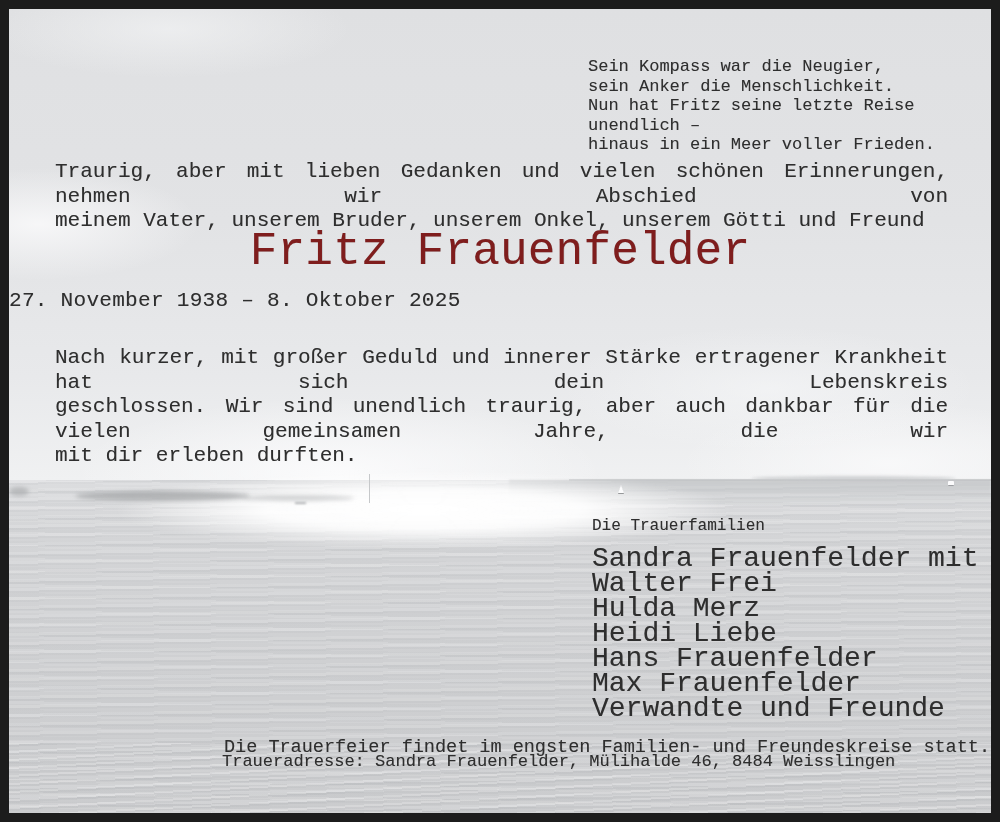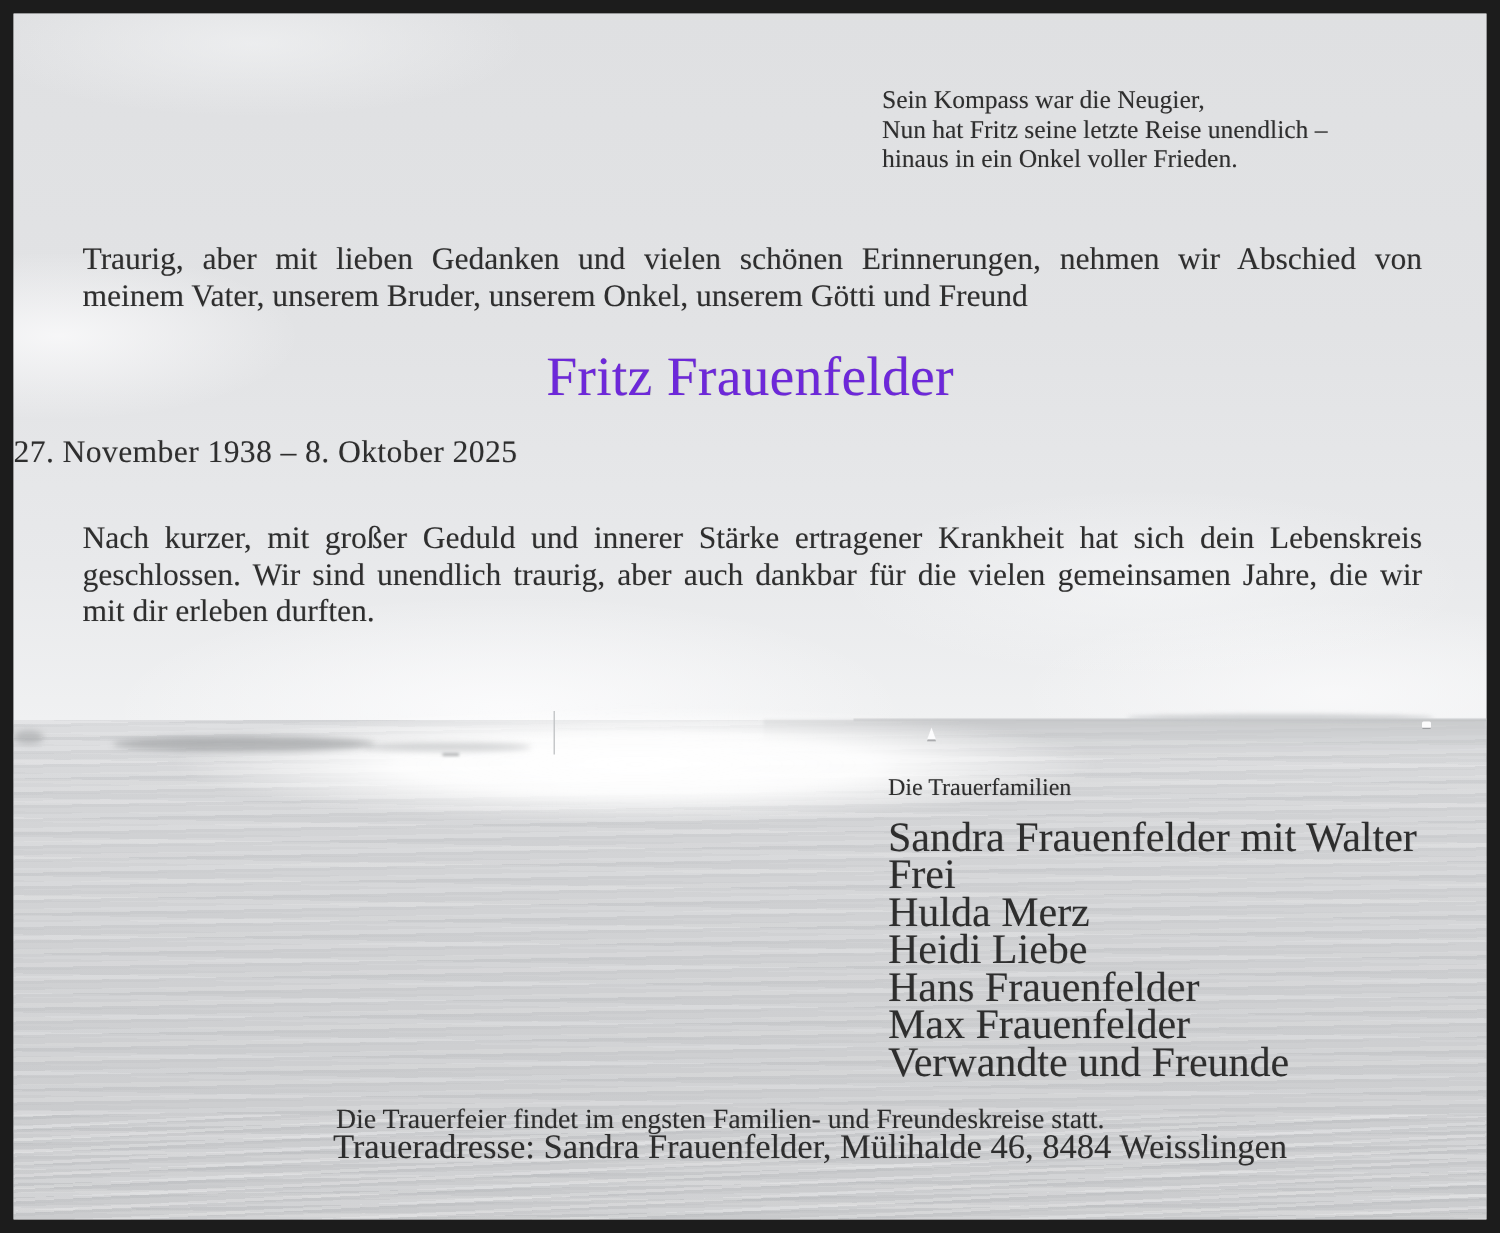"Sein Kompass war die Neugier," .notice { font-family: Liberation Serif, serif -> Liberation Mono, monospace }
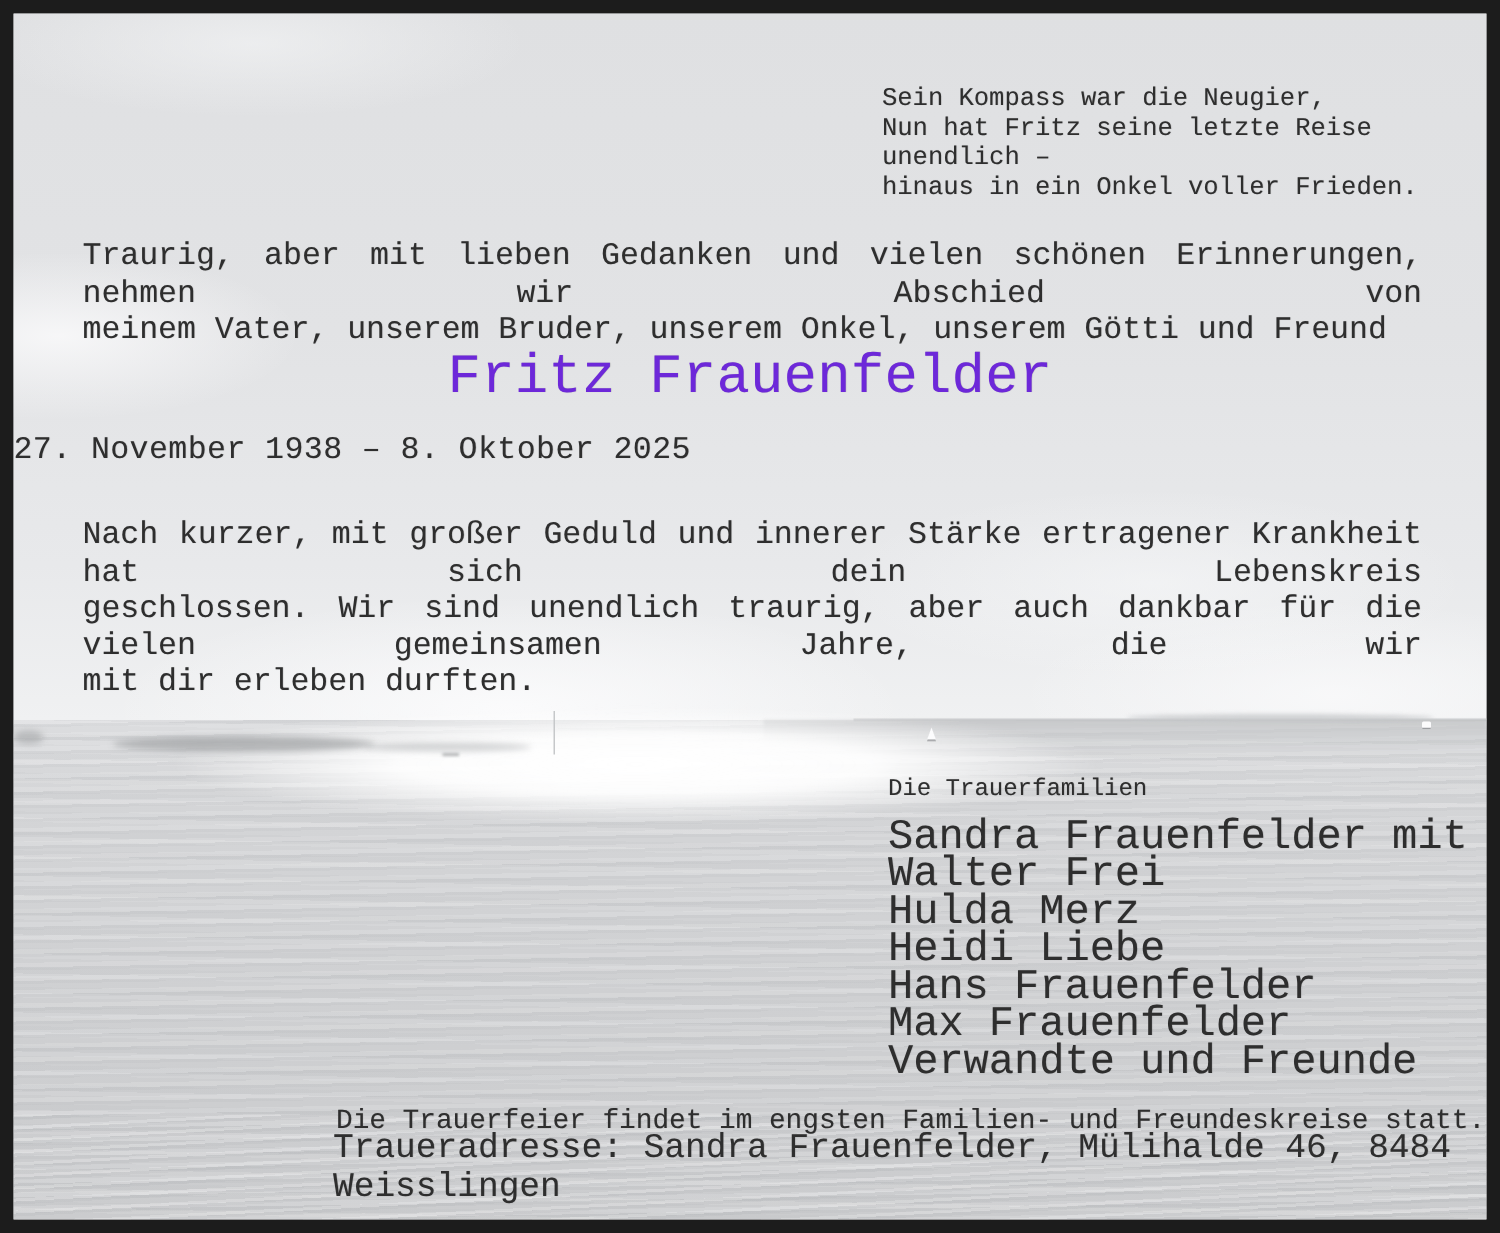"sein Anker die Menschlichkeit." div { html: none -> <div>sein Anker die Menschlichkeit.</div> }
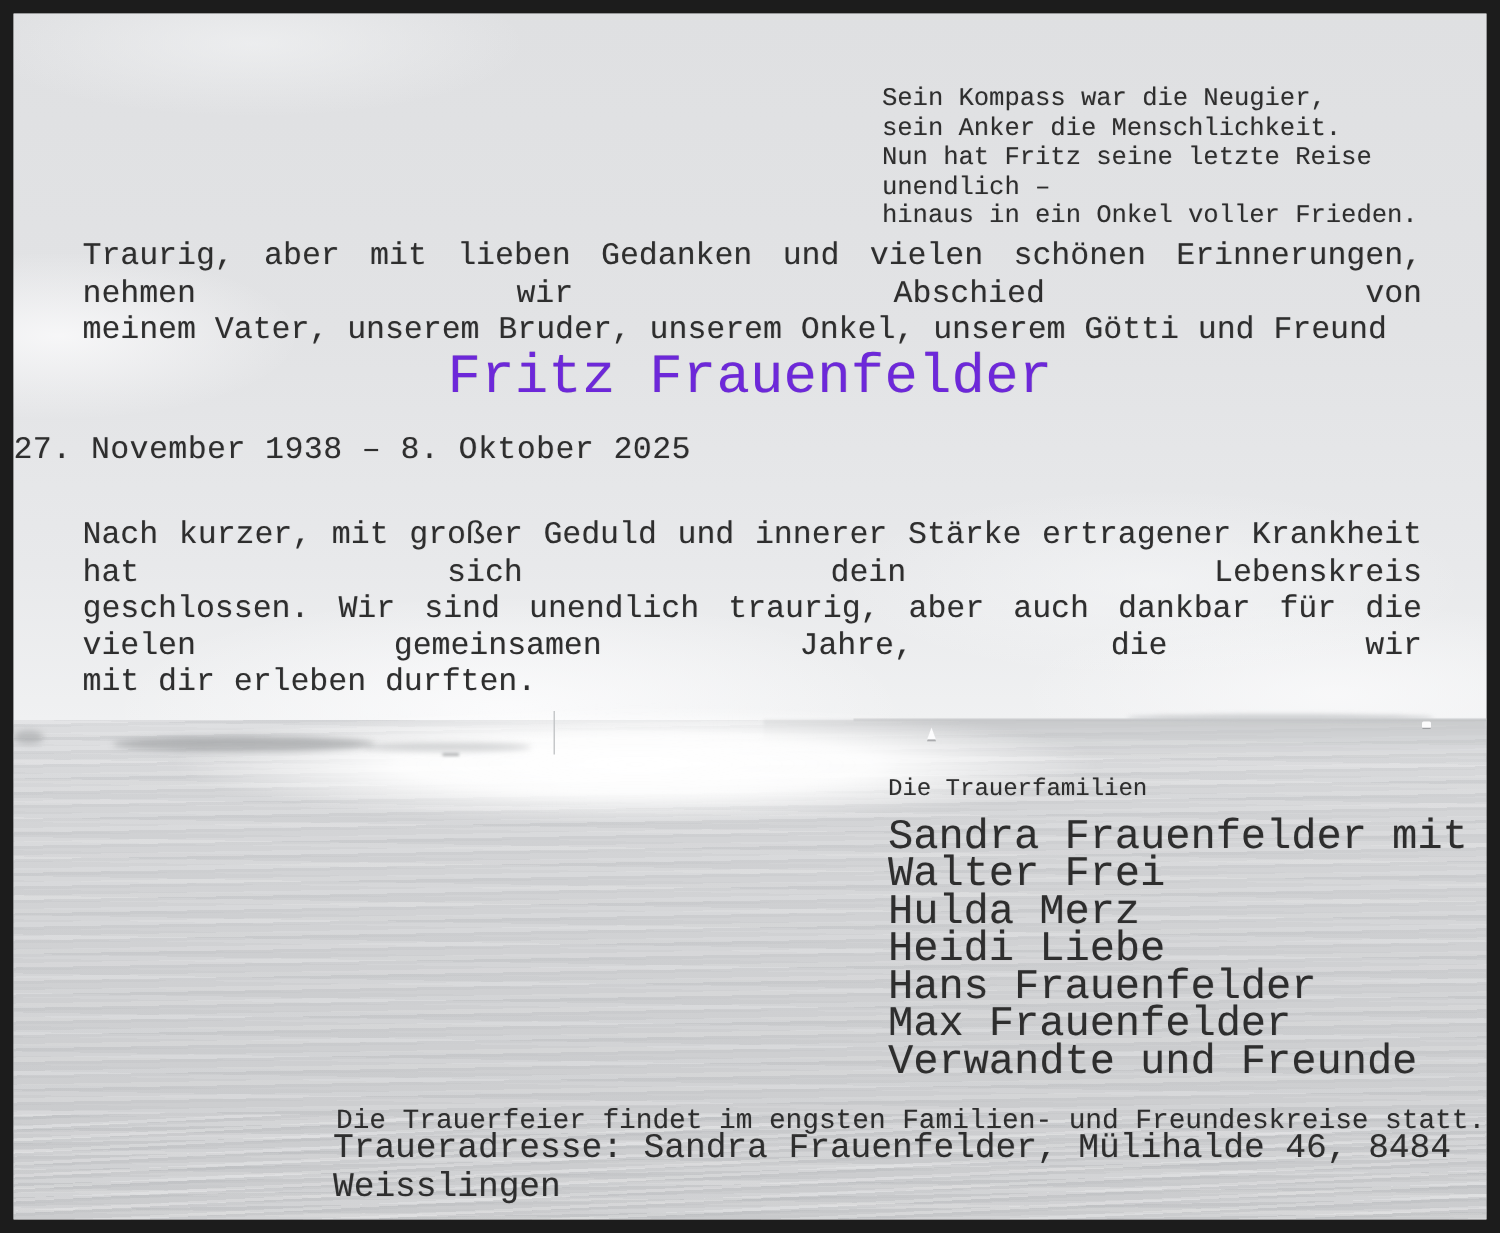"hinaus in ein Onkel voller" div { text: Onkel -> Meer }
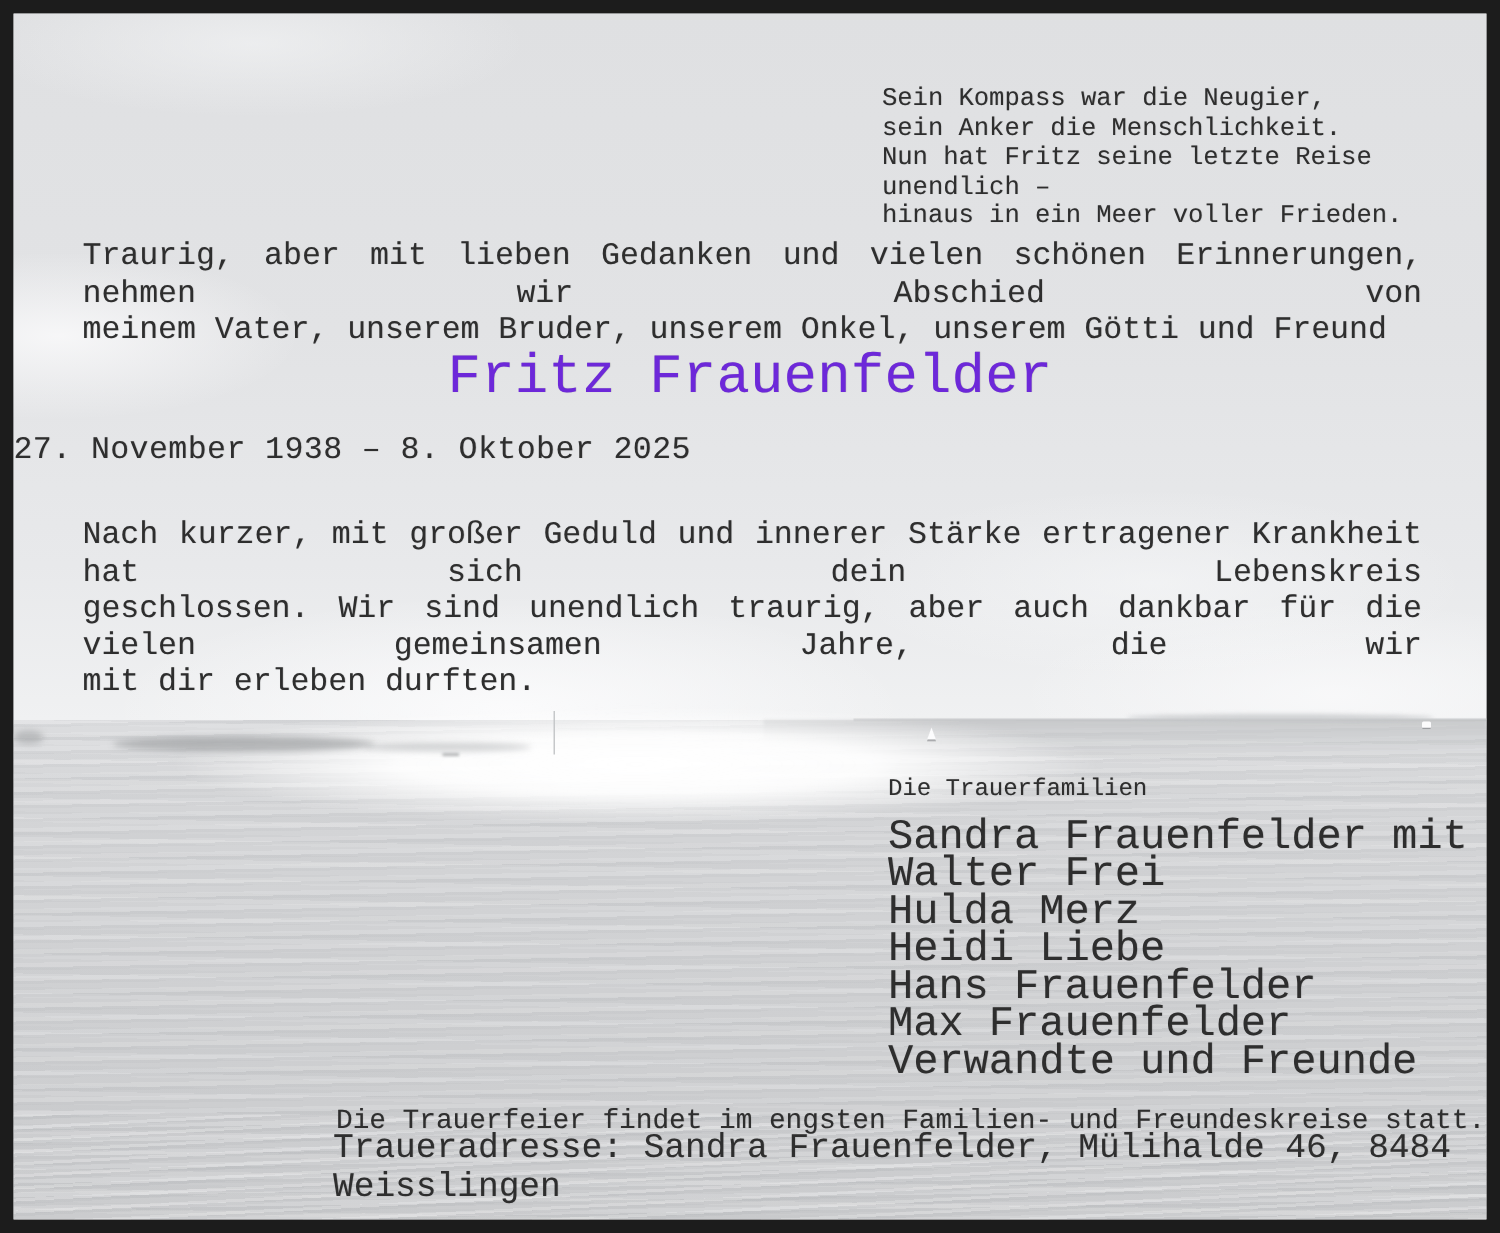"Fritz Frauenfelder" .title { color: #6d28d9 -> #7f1d1d; font-size: 37px -> 46px }
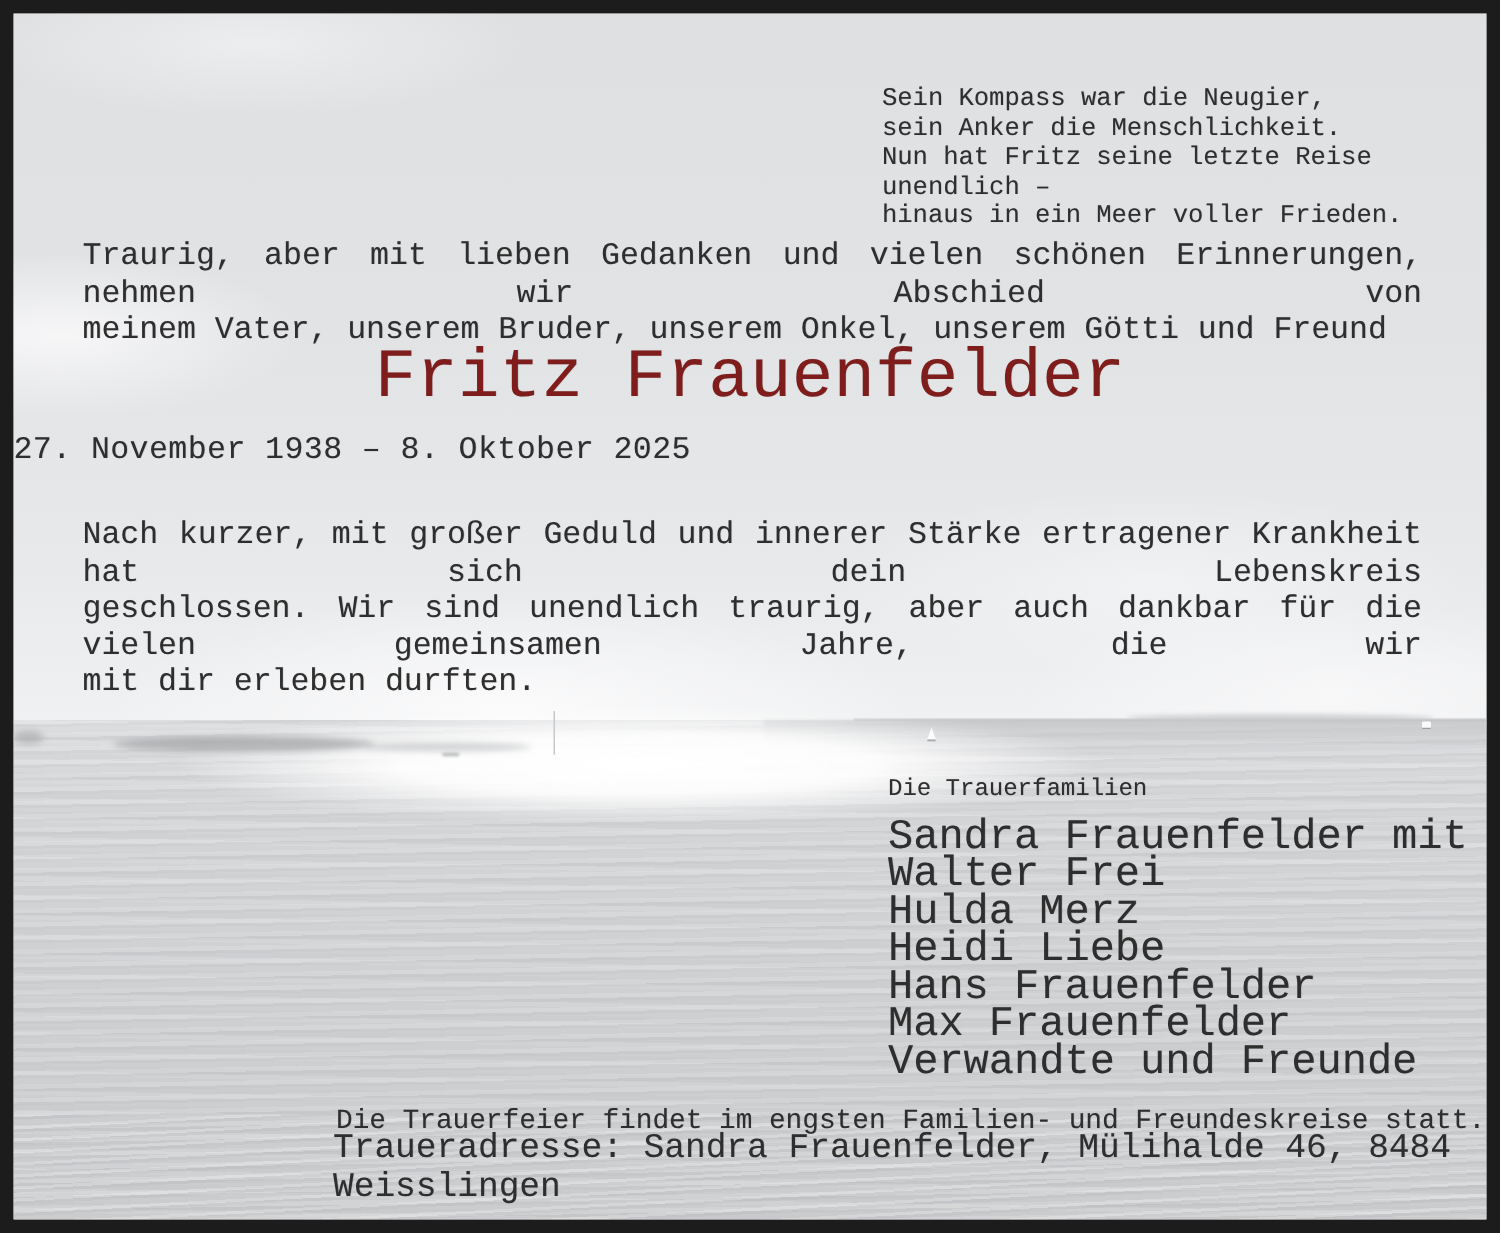"Traueradresse: Sandra Frauenfelder," .foot-2 { font-size: 23px -> 17px }
